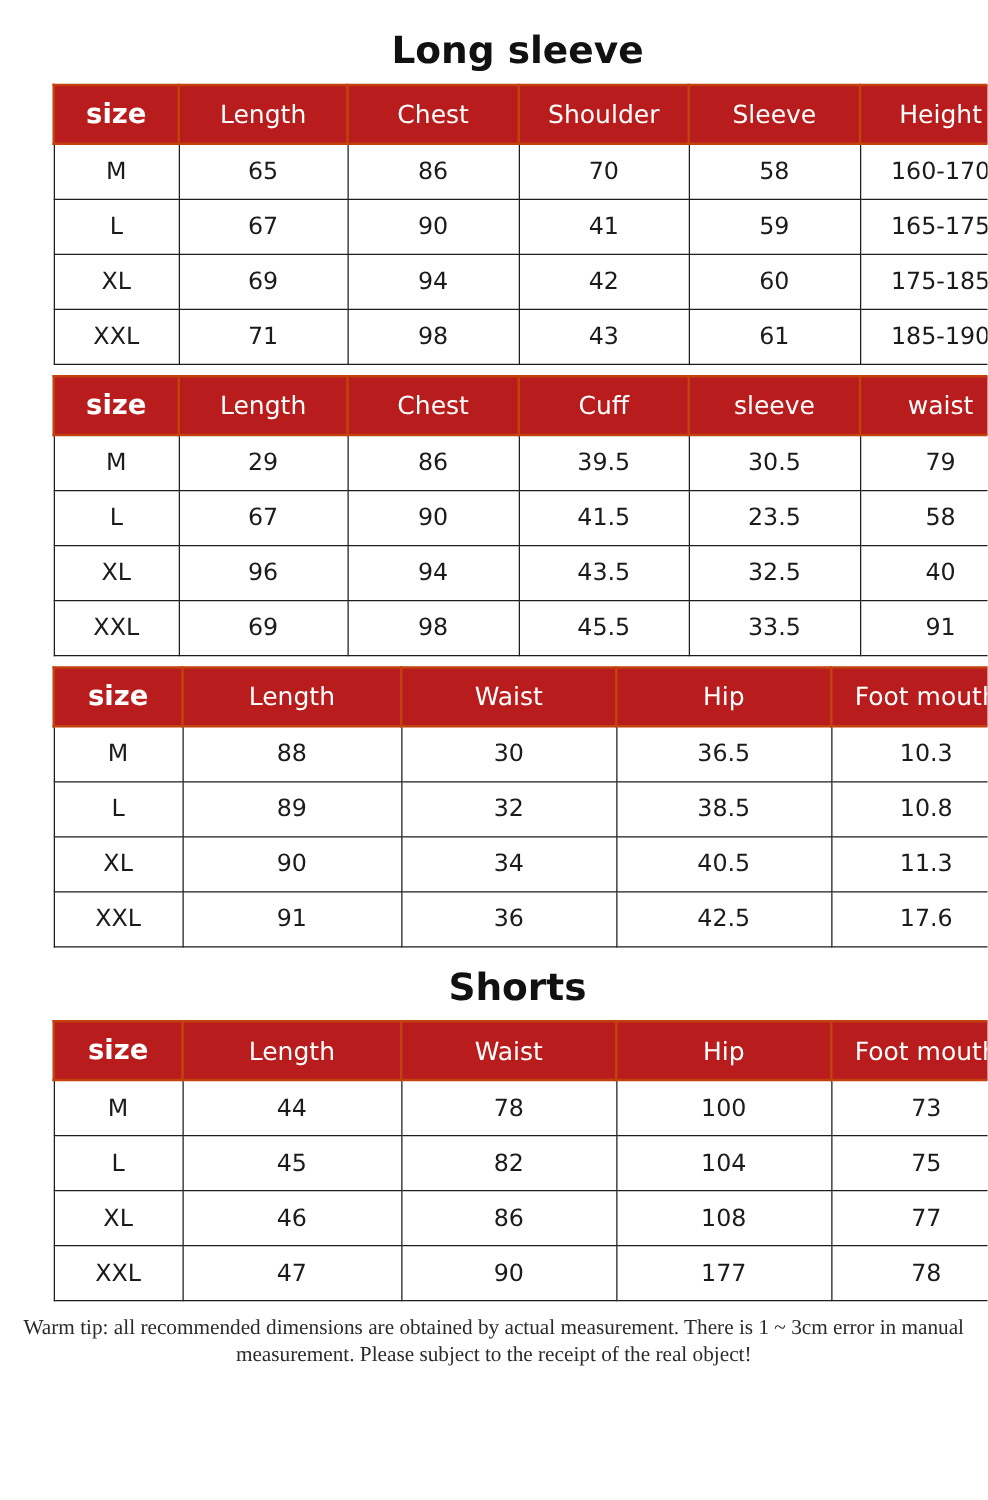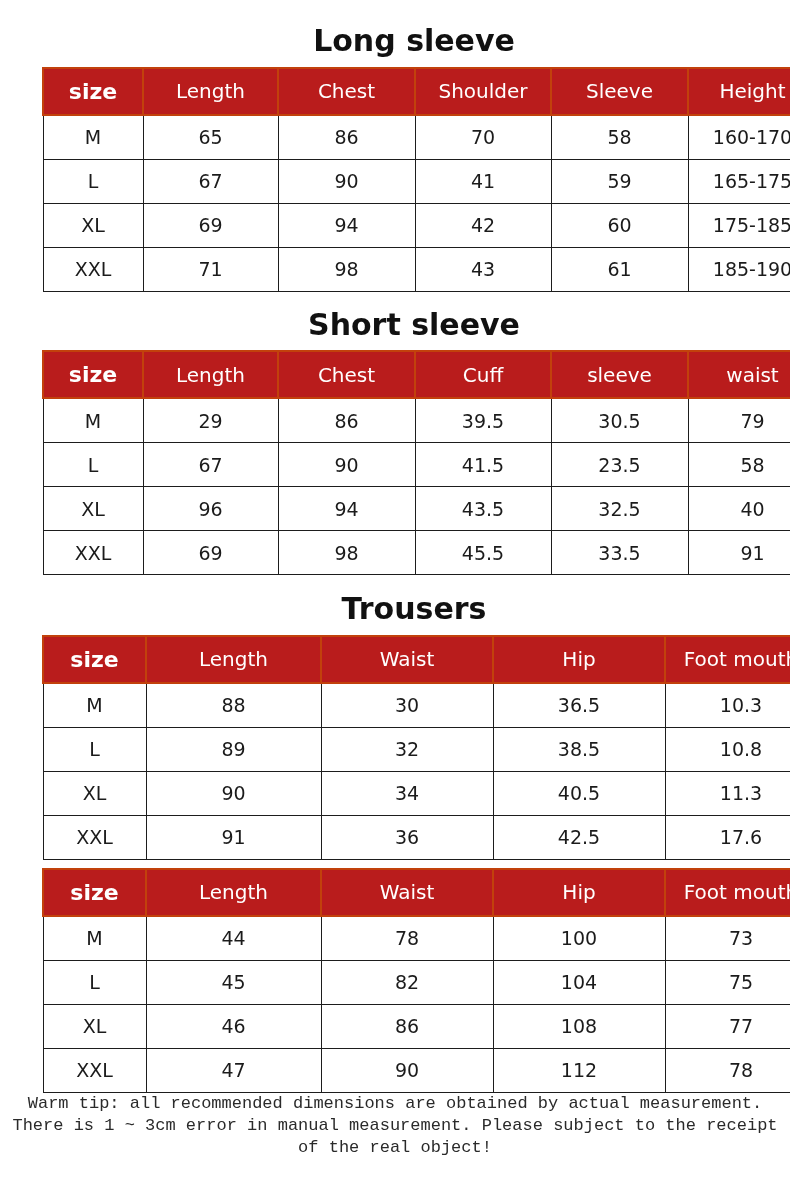"Short sleeve" h2.section-title { html: <h2>Short sleeve</h2> -> none }
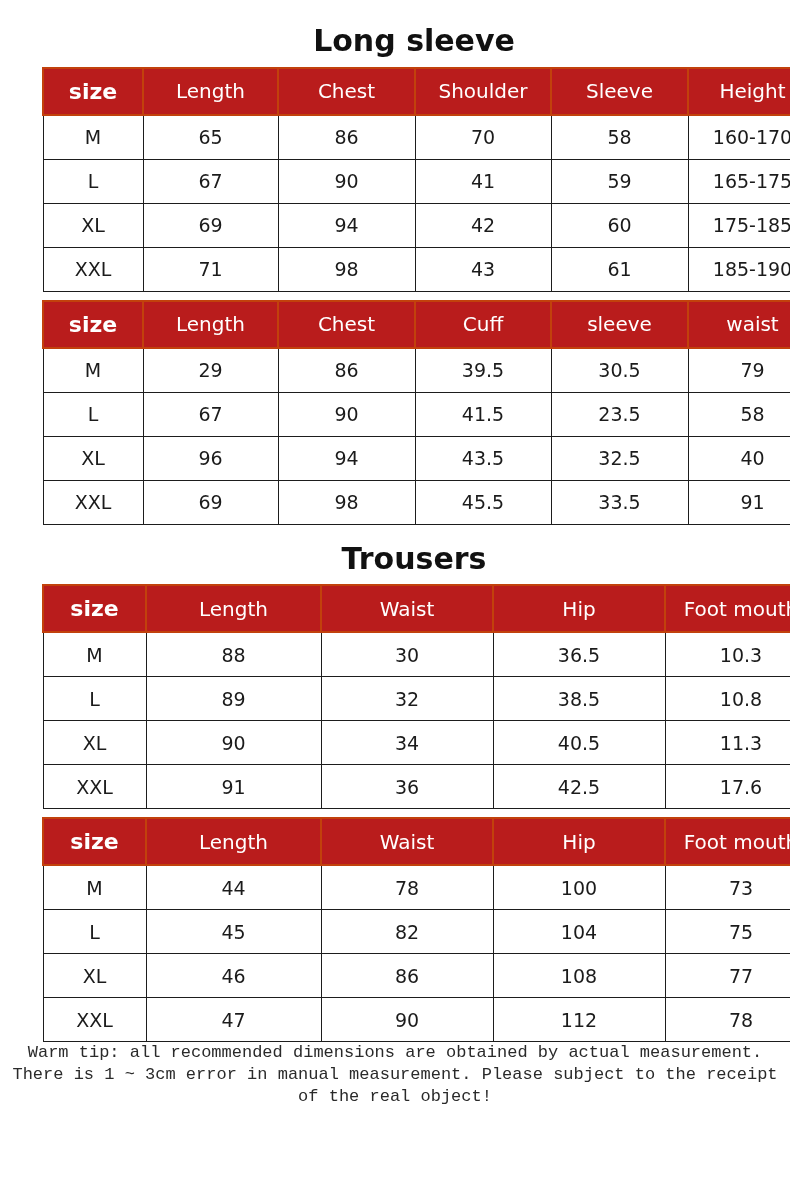"Trousers" h2.section-title { html: <h2>Trousers</h2> -> none }
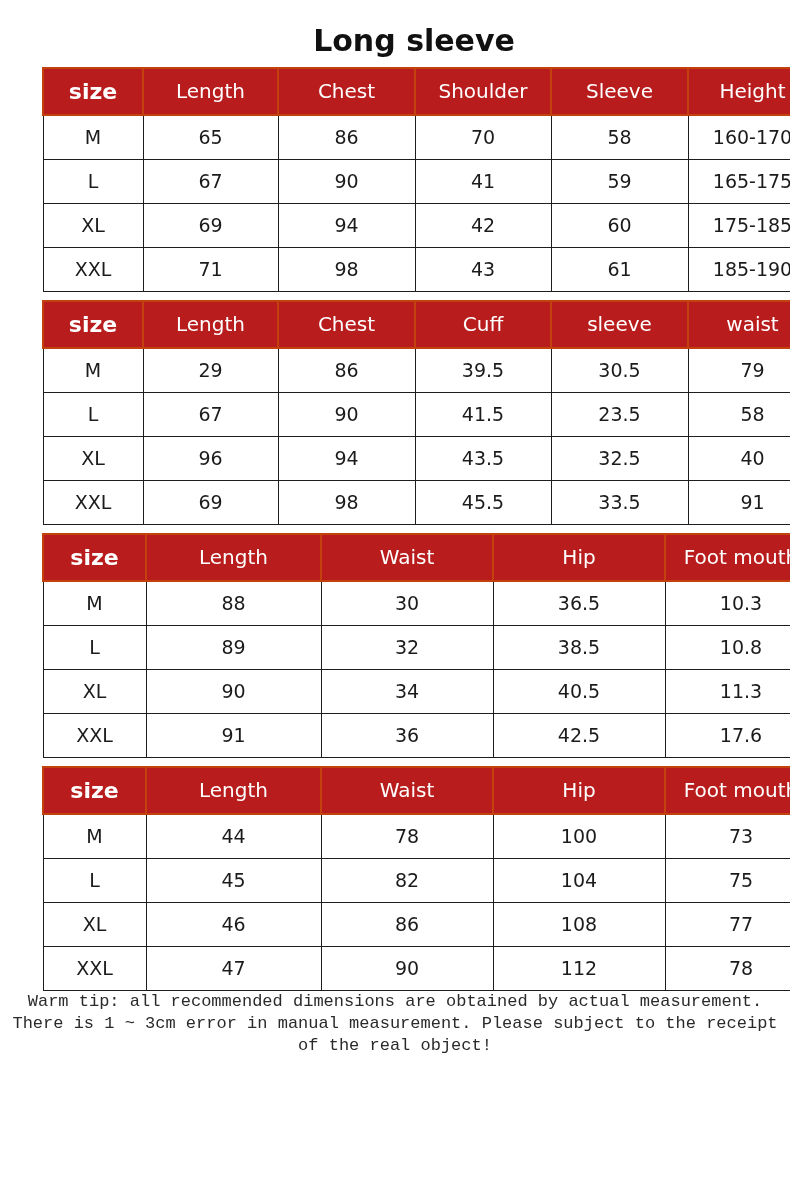"Shorts" h2.section-title { html: none -> <h2>Shorts</h2> }
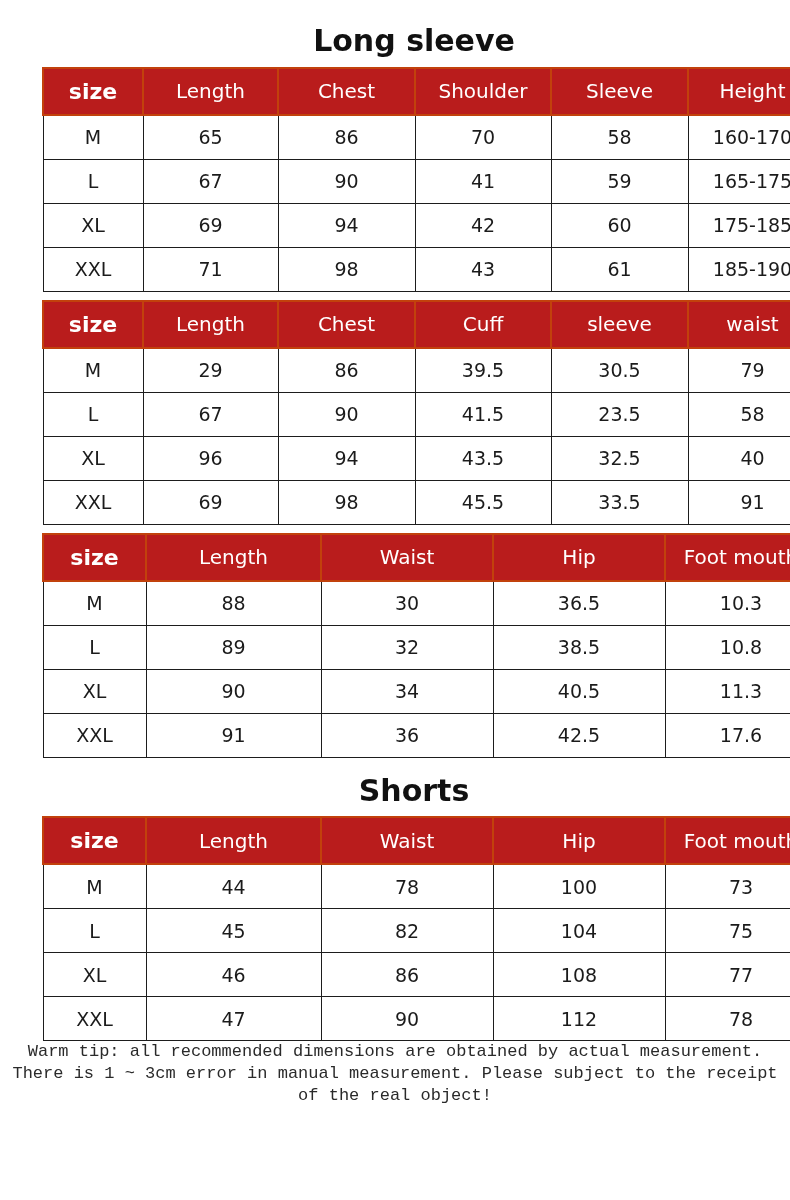"112" td { text: 112 -> 177 }
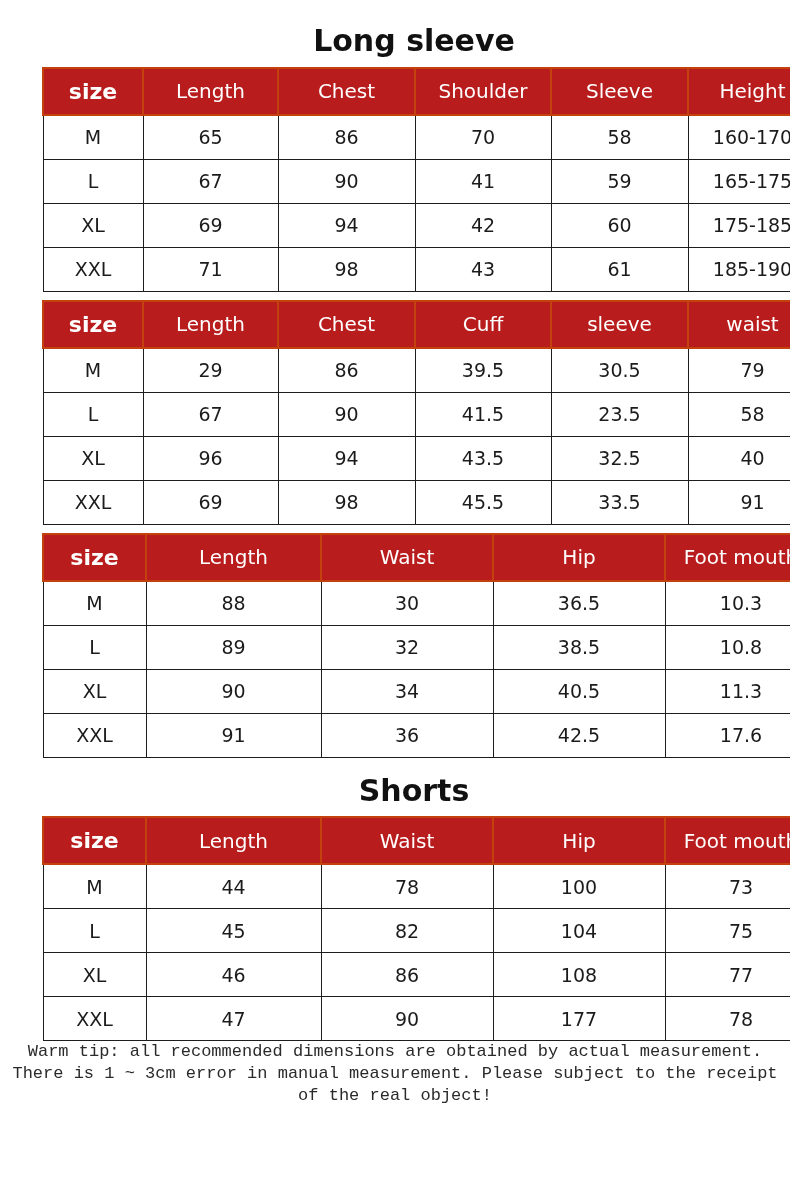"Warm tip: all recommended dimensions" .footer-note { font-family: Liberation Mono, monospace -> Liberation Serif, serif; margin-top: 0 -> 10px }
